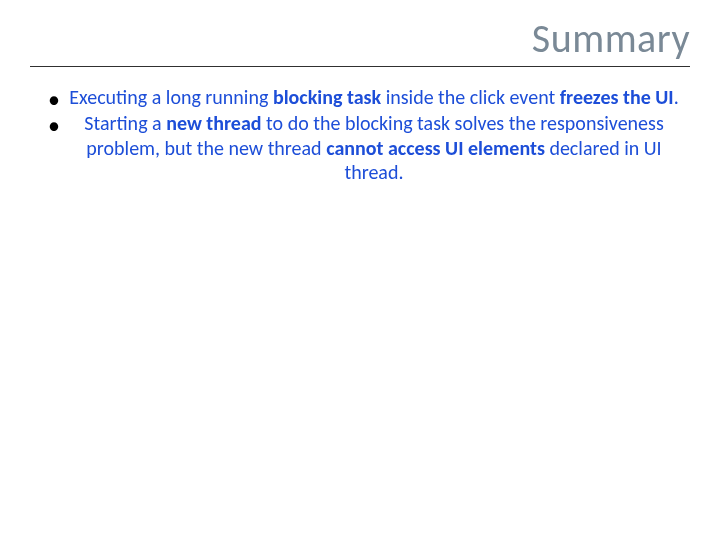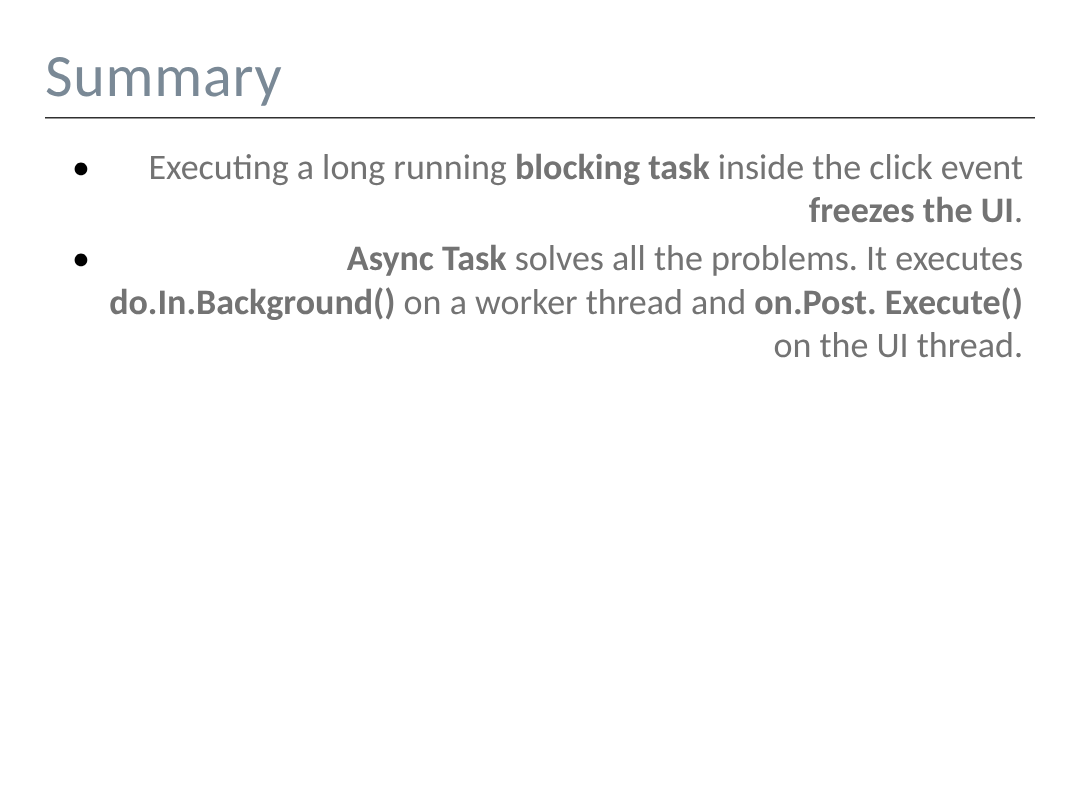"Summary" .title { margin: 12px 0 18px 0 -> 0 0 18px 0; text-align: none -> right }
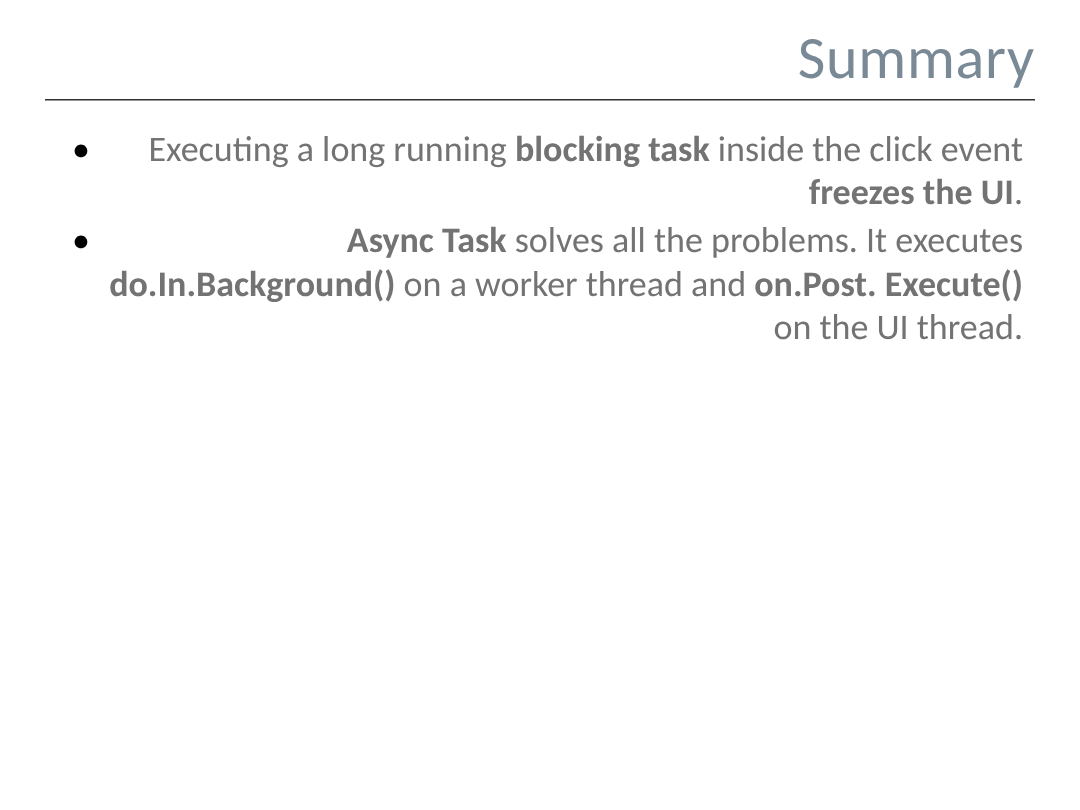"Executing a long running blocking" ul.bullets > li { color: #737373 -> #1d4ed8; font-size: 24px -> 20px; text-align: right -> center }
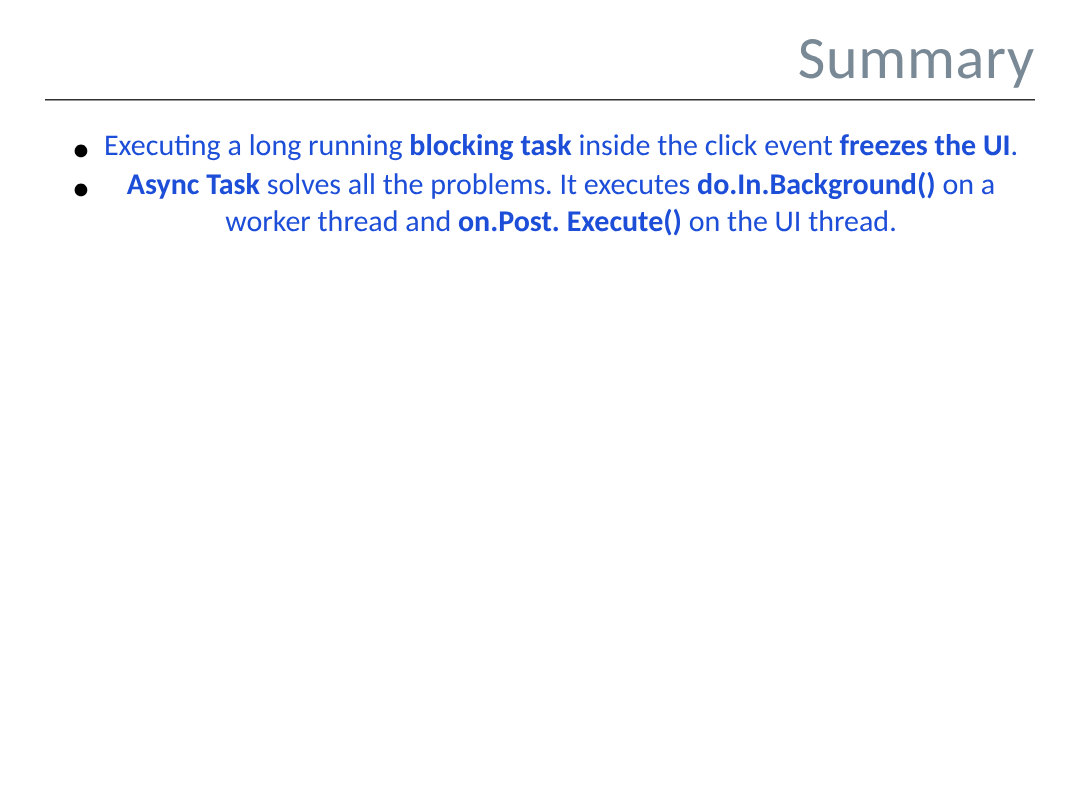"Starting a new thread to" li { html: none -> <li><span>Starting a </span><span>new thread</span><span> to do the blocking task solves the responsiveness problem, but the new thread </span><span>cannot access UI elements</span><span> declared in UI thread.</span></li> }
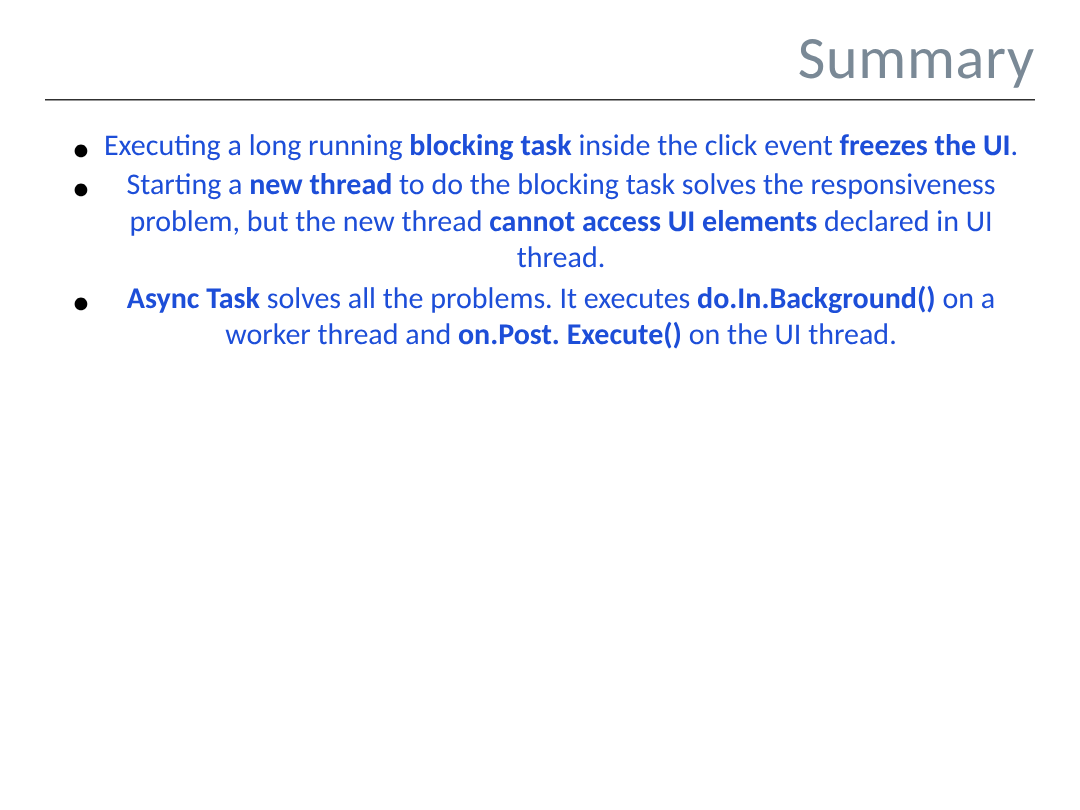"Async Task solves all the" li { html: <li><span>Async Task</span><span> solves all the problems. It executes </span><span>do.In.Background()</span><span> on a worker thread and </span><span>on.Post. Execute()</span><span> on the UI thread.</span></li> -> none }
